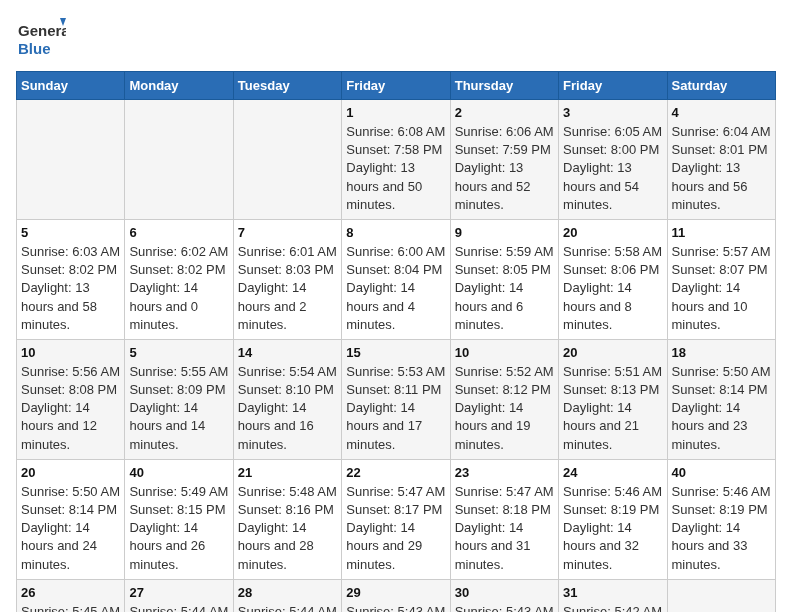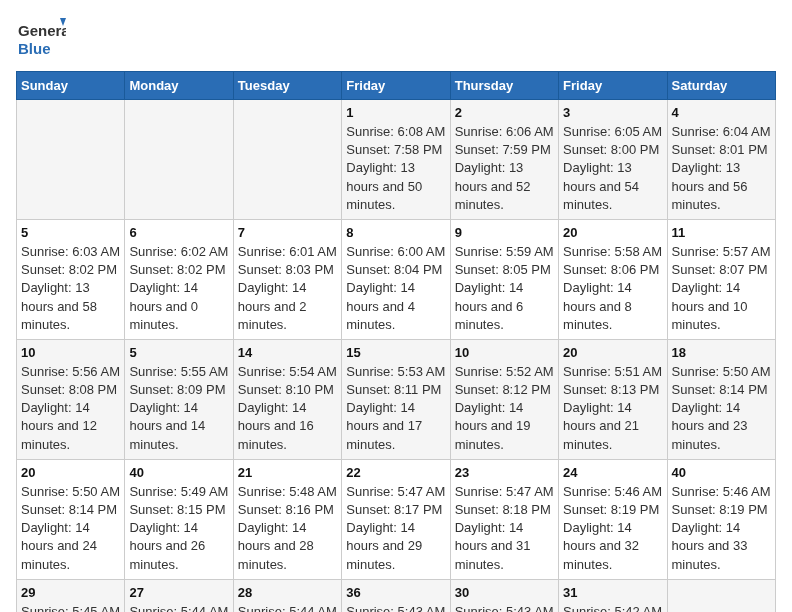"29" span.day-num { text: 29 -> 26 }
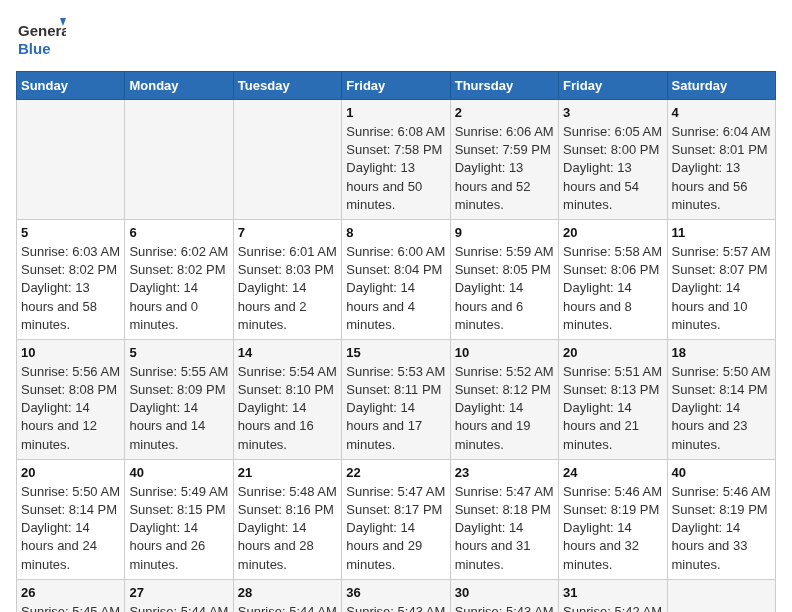"36" span.day-num { text: 36 -> 29 }
